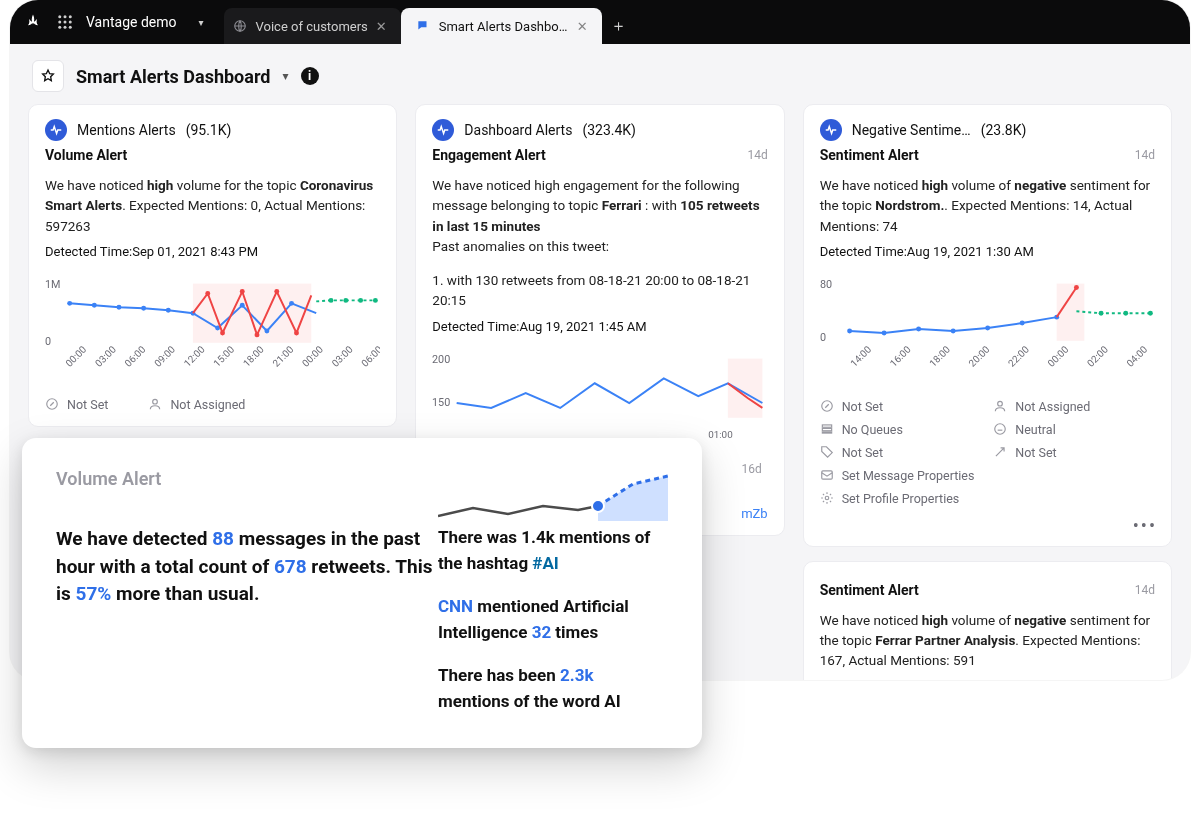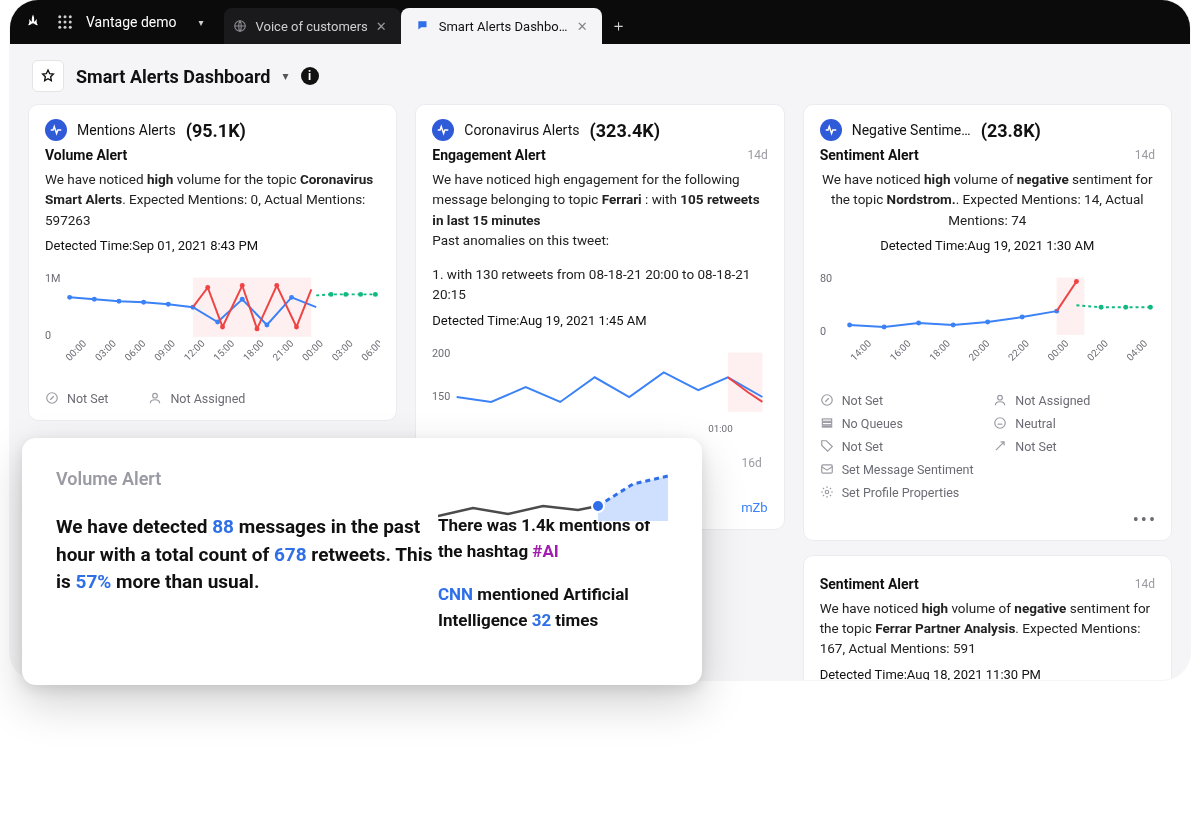"(95.1K)" .col-count { font-size: 18px -> 14px; font-weight: 700 -> 400 }
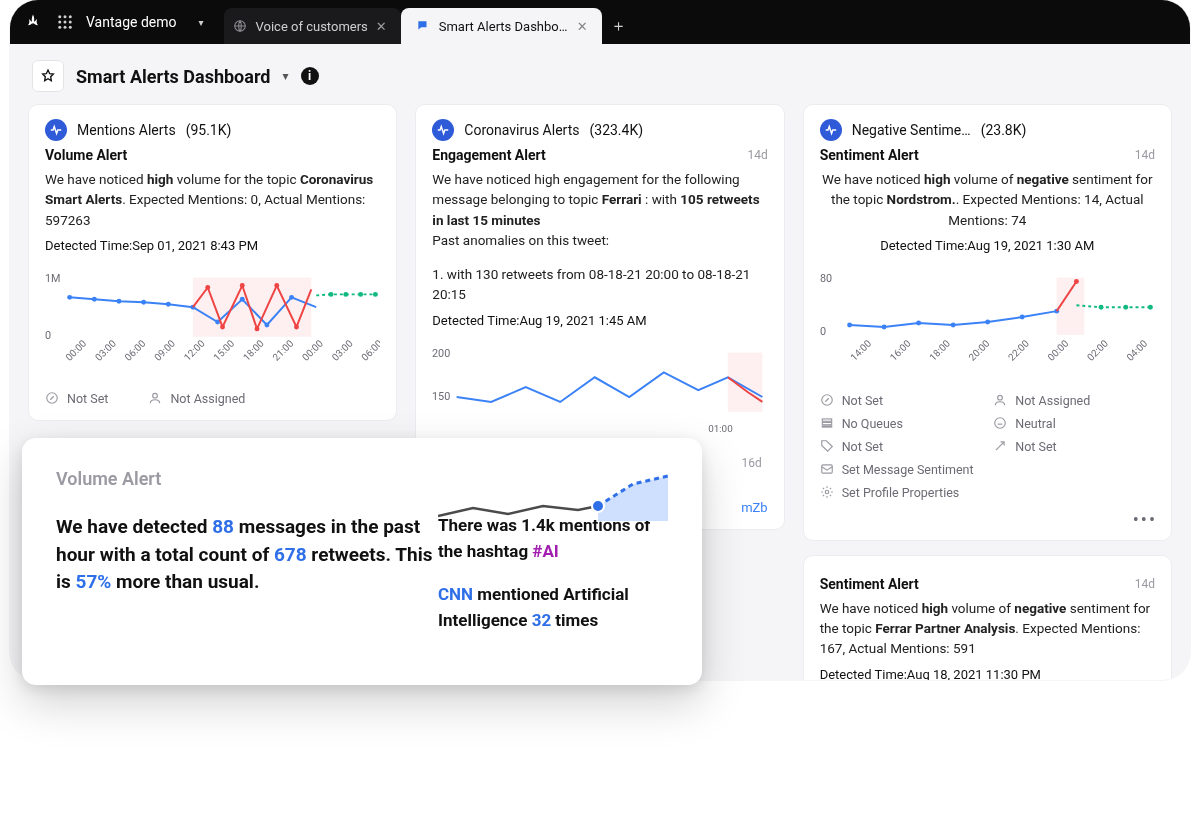"Coronavirus Alerts" span.col-title { text: Coronavirus -> Dashboard }
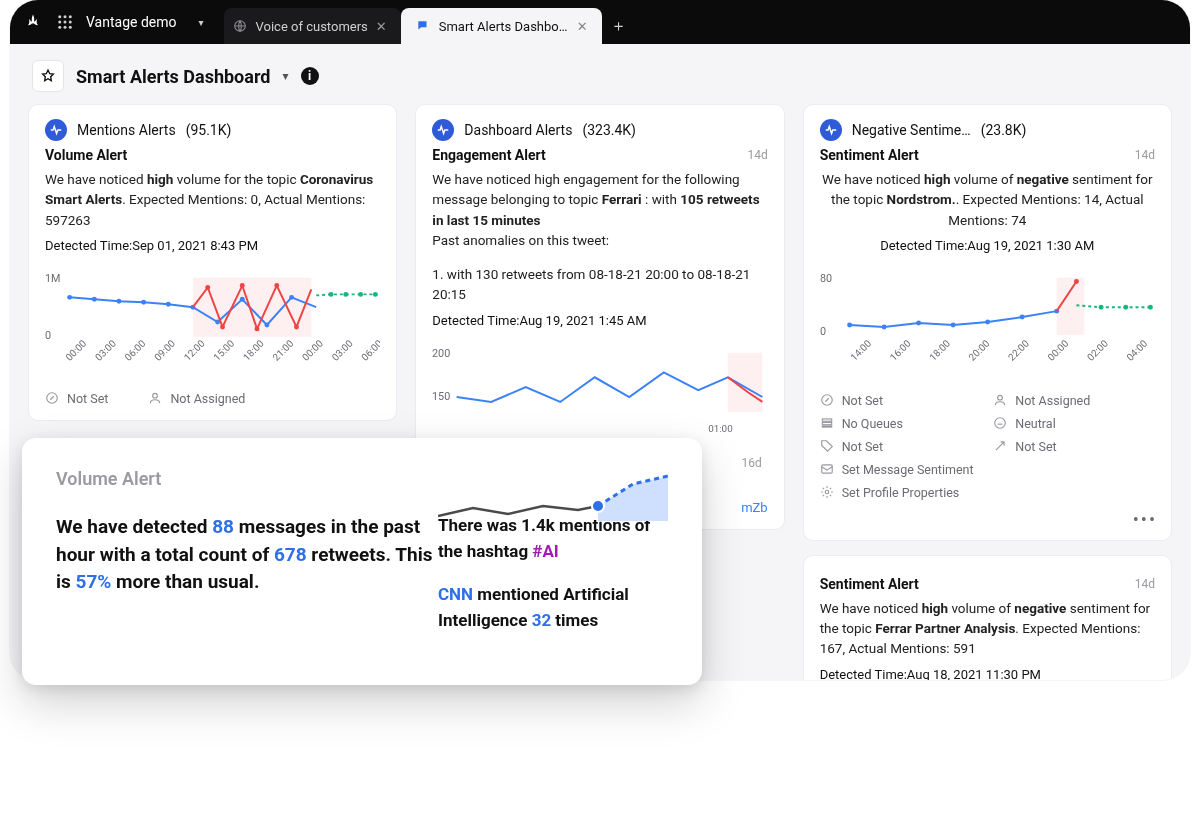"Negative Sentime…" div.card { text-align: center -> none }
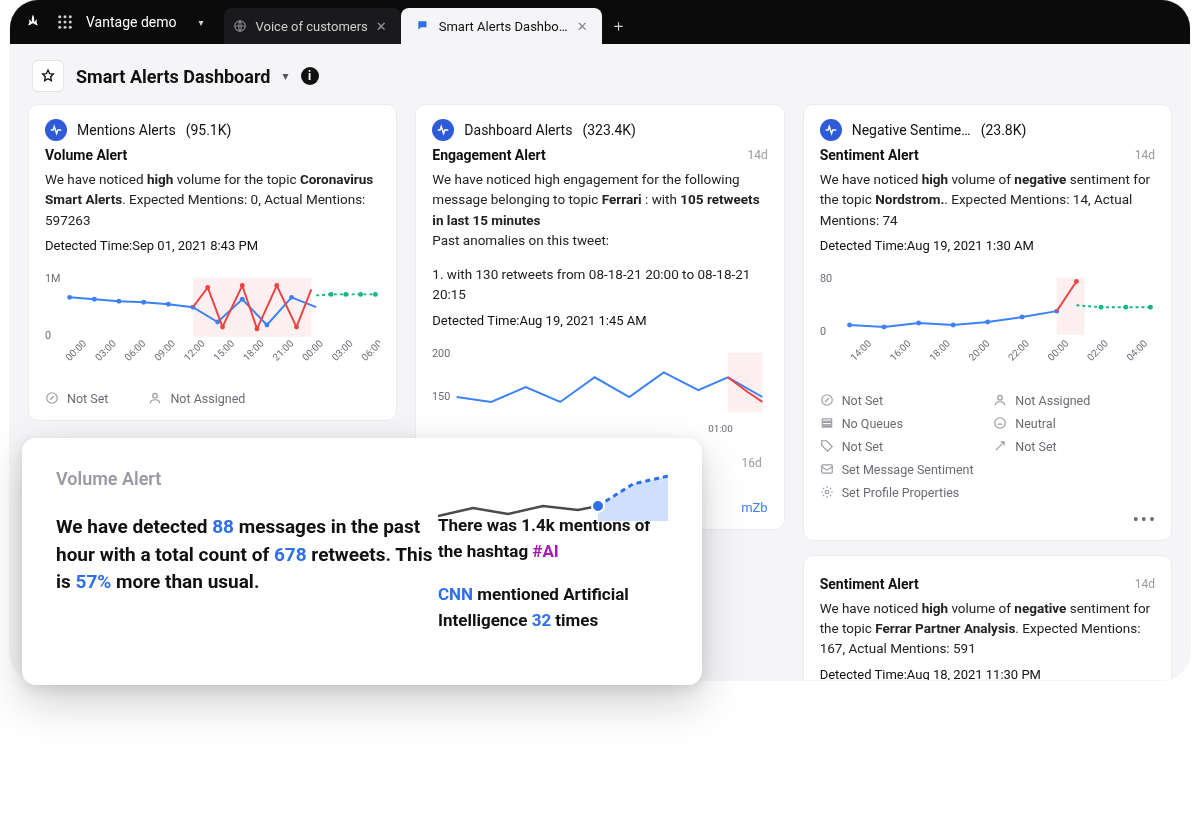"We have noticed high volume" .alert-body { margin-top: 6px -> 12px }
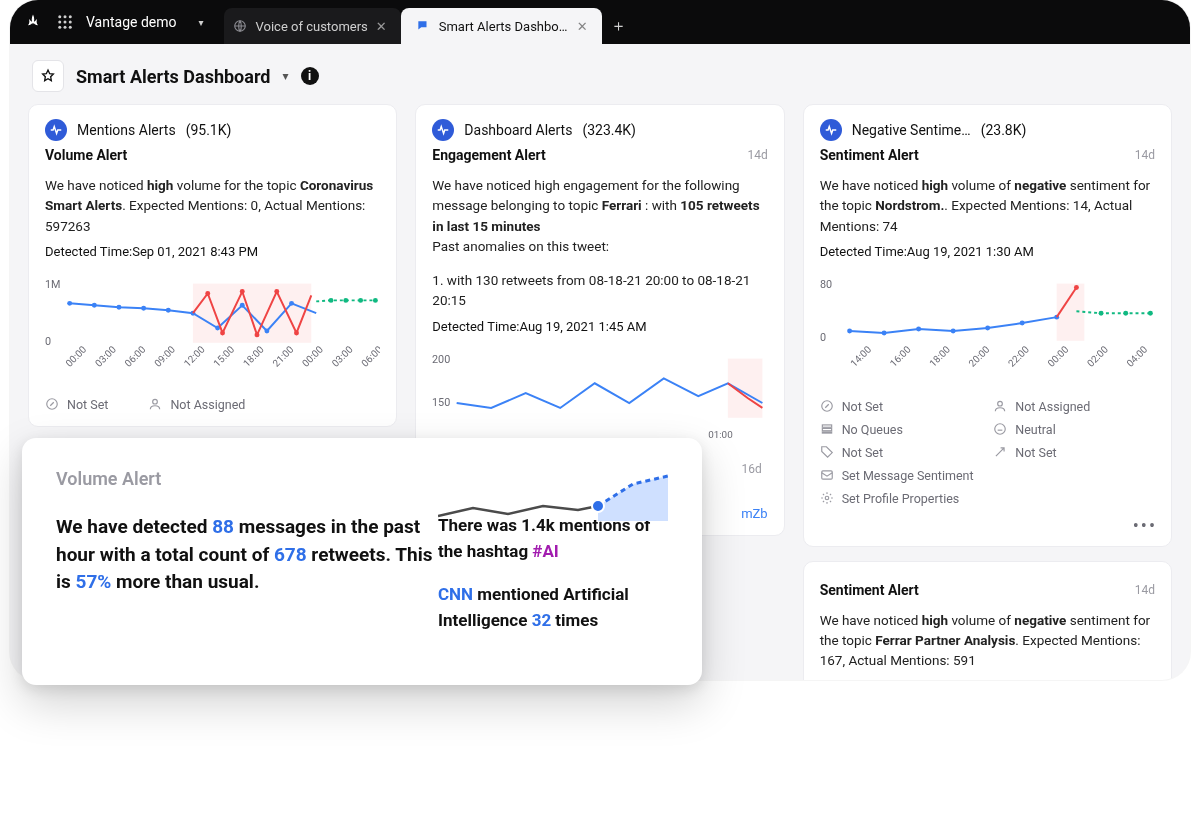"Set Message Sentiment" span { text: Sentiment -> Properties }
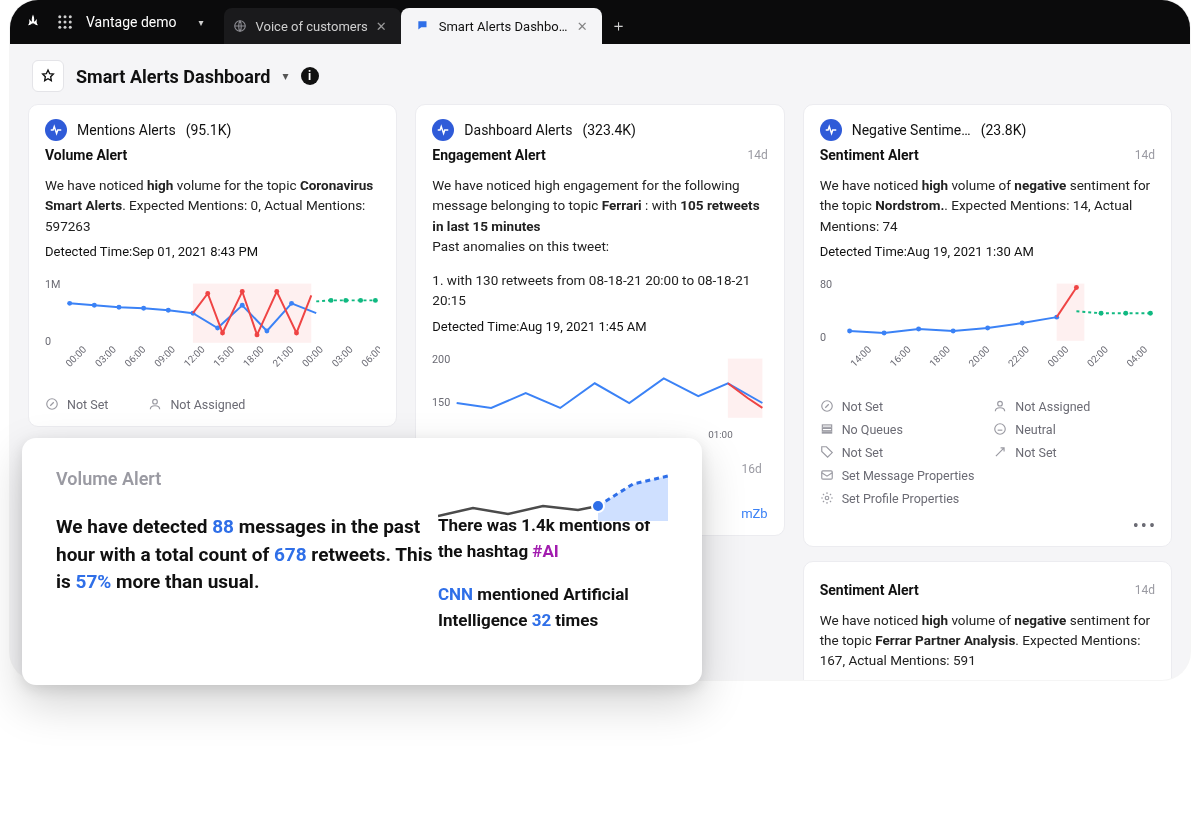"We have detected 88 messages" .popup-cols { margin-top: 24px -> 36px }
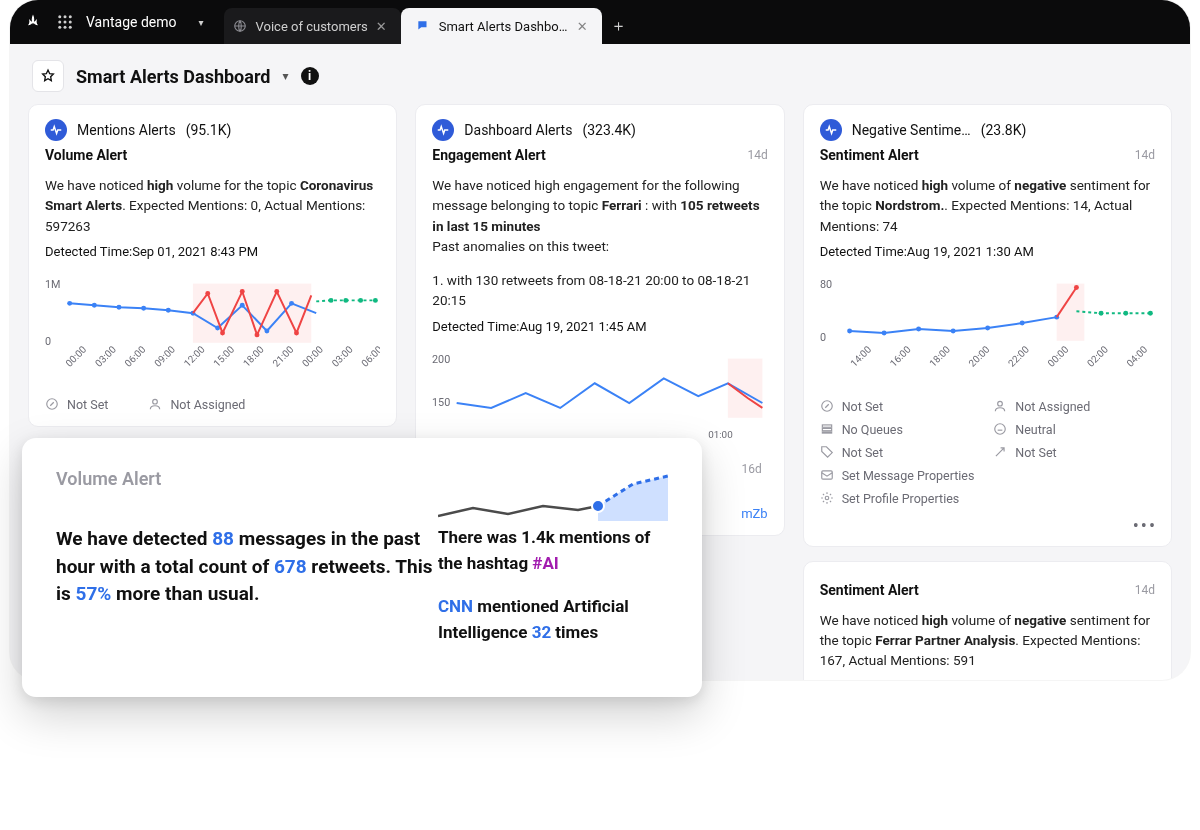"#AI" .hash { color: #a21caf -> #0369a1 }
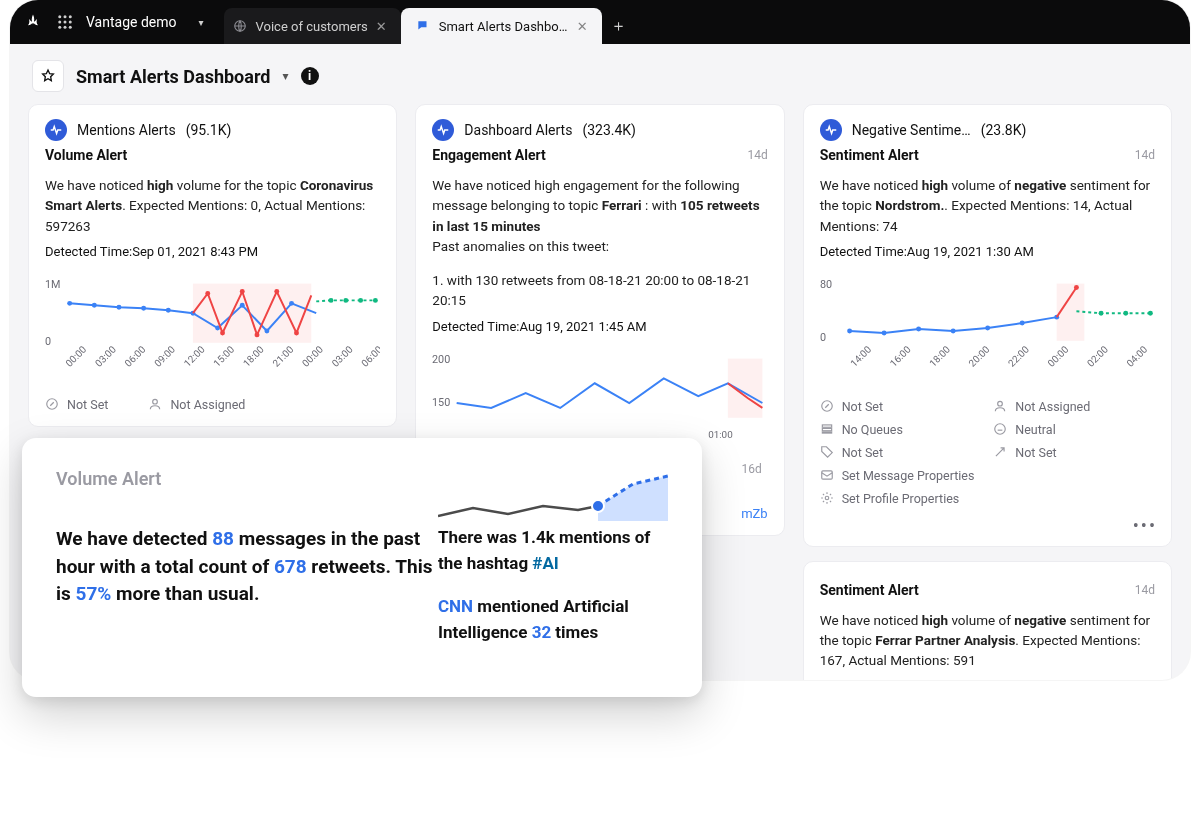"There has been 2.3k mentions" div { html: none -> <div><span>There has been </span><span>2.3k</span><span> mentions of the word AI</span></div> }
